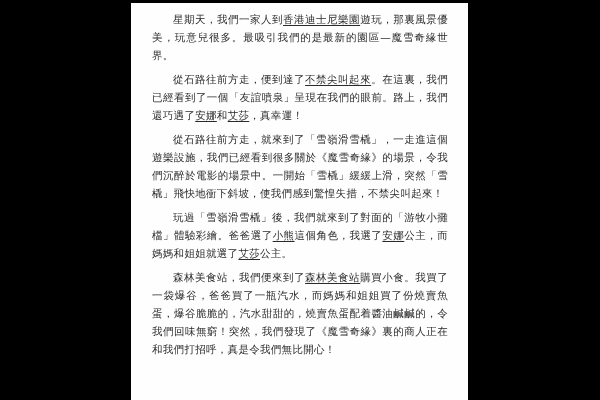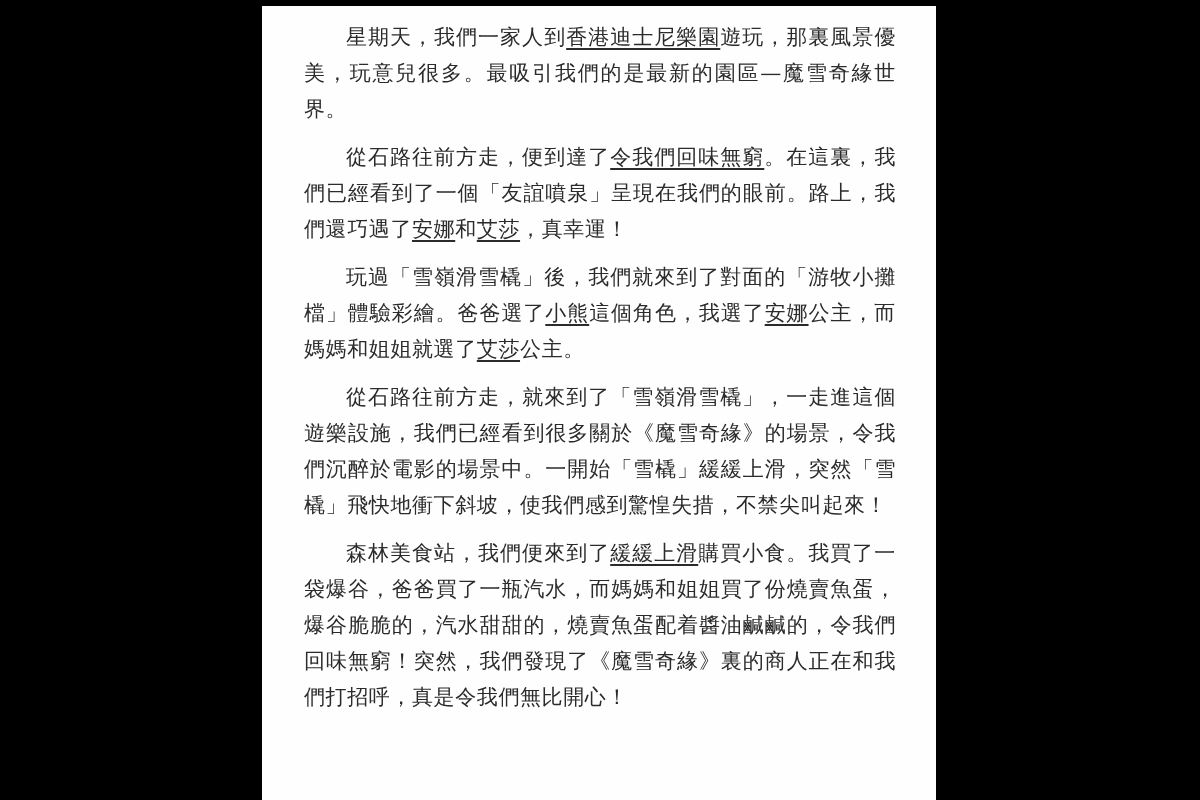"令我們回味無窮" span.underline { text: 令我們回味無窮 -> 不禁尖叫起來 }
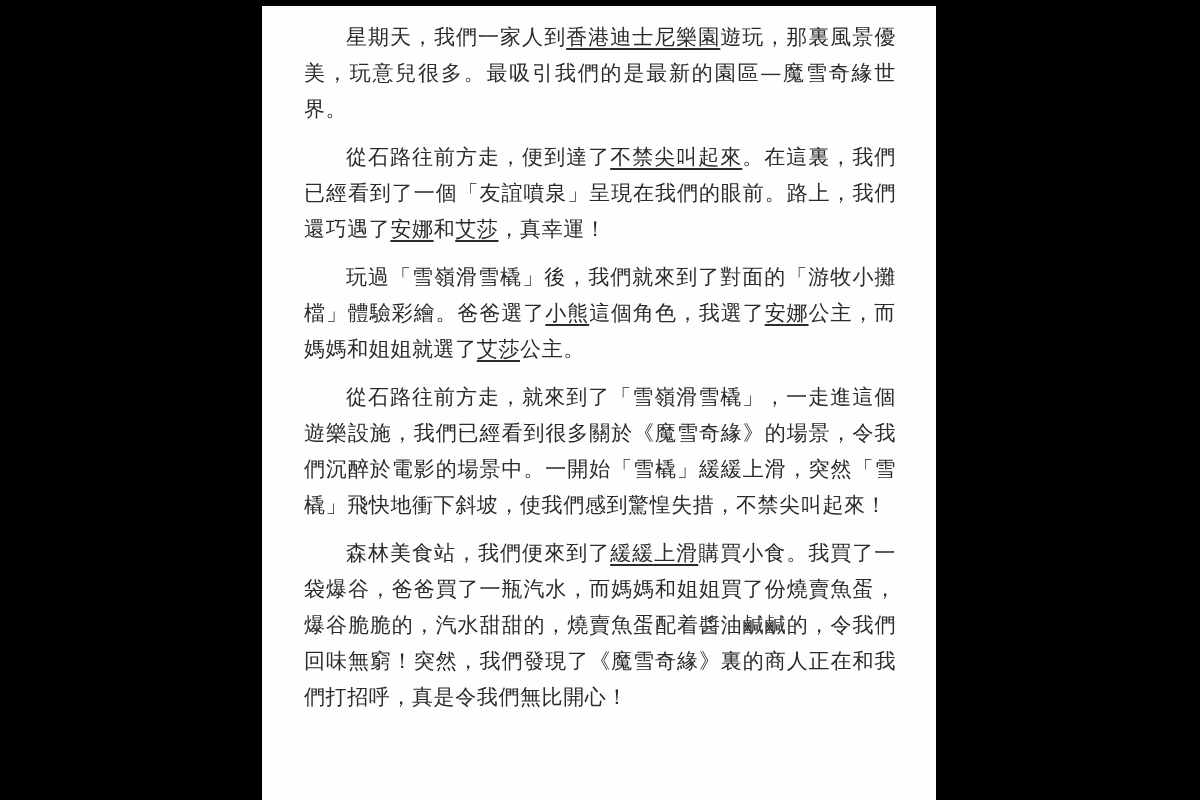"玩過「雪嶺滑雪橇」後，我們就來到了對面的「游牧小攤檔」體驗彩繪。爸爸選了小熊這個" p.para { order: before "從石路往前方走，就來到了「雪嶺滑雪橇」，一走進這個遊樂設施，我們已經看到很多關於" -> after "從石路往前方走，就來到了「雪嶺滑雪橇」，一走進這個遊樂設施，我們已經看到很多關於" }
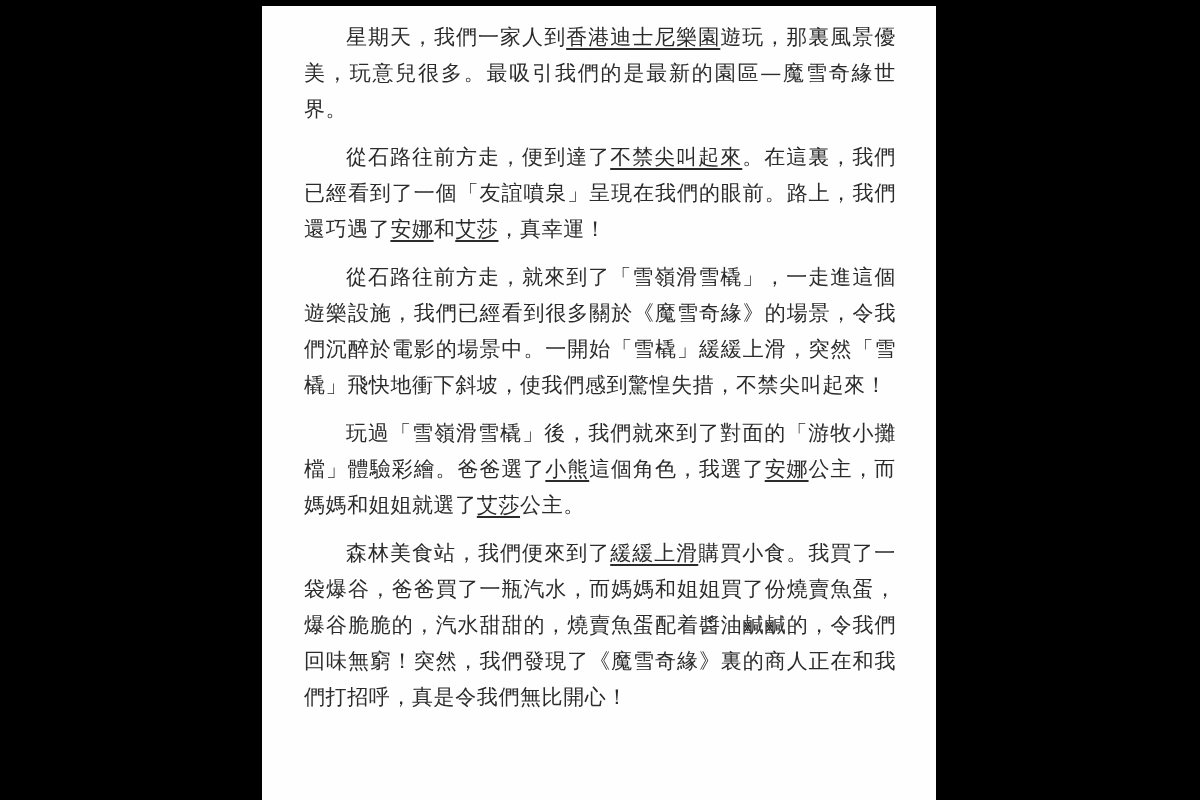"緩緩上滑" span.underline { text: 緩緩上滑 -> 森林美食站 }
